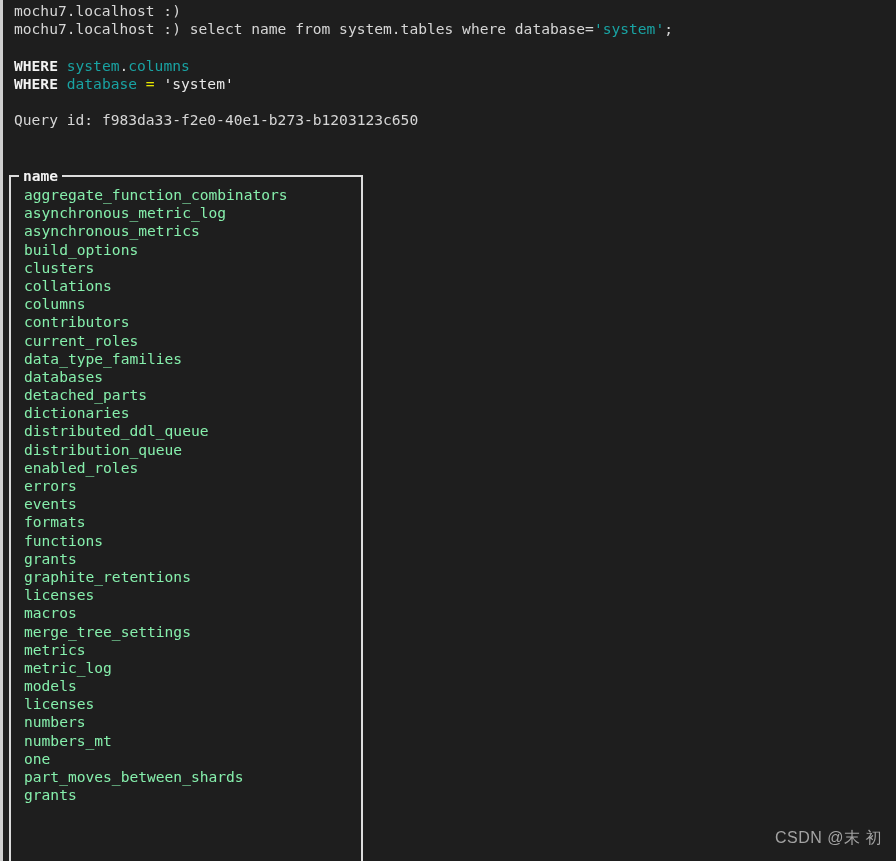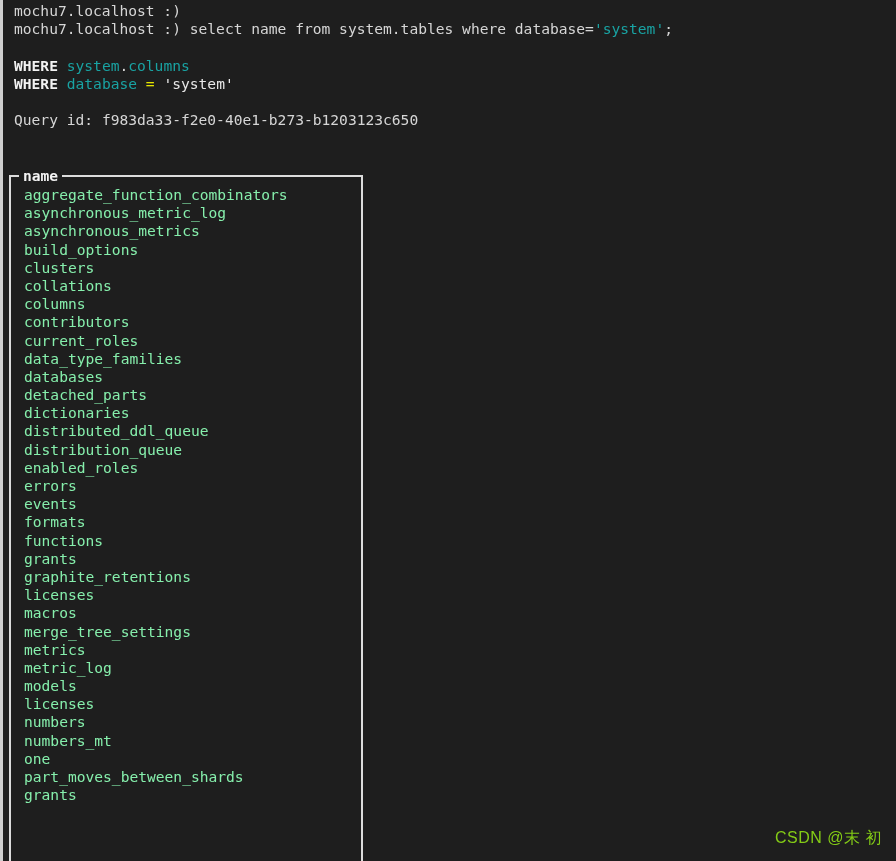"CSDN @末 初" #watermark { color: #84cc16 -> #a3a3a3 }
